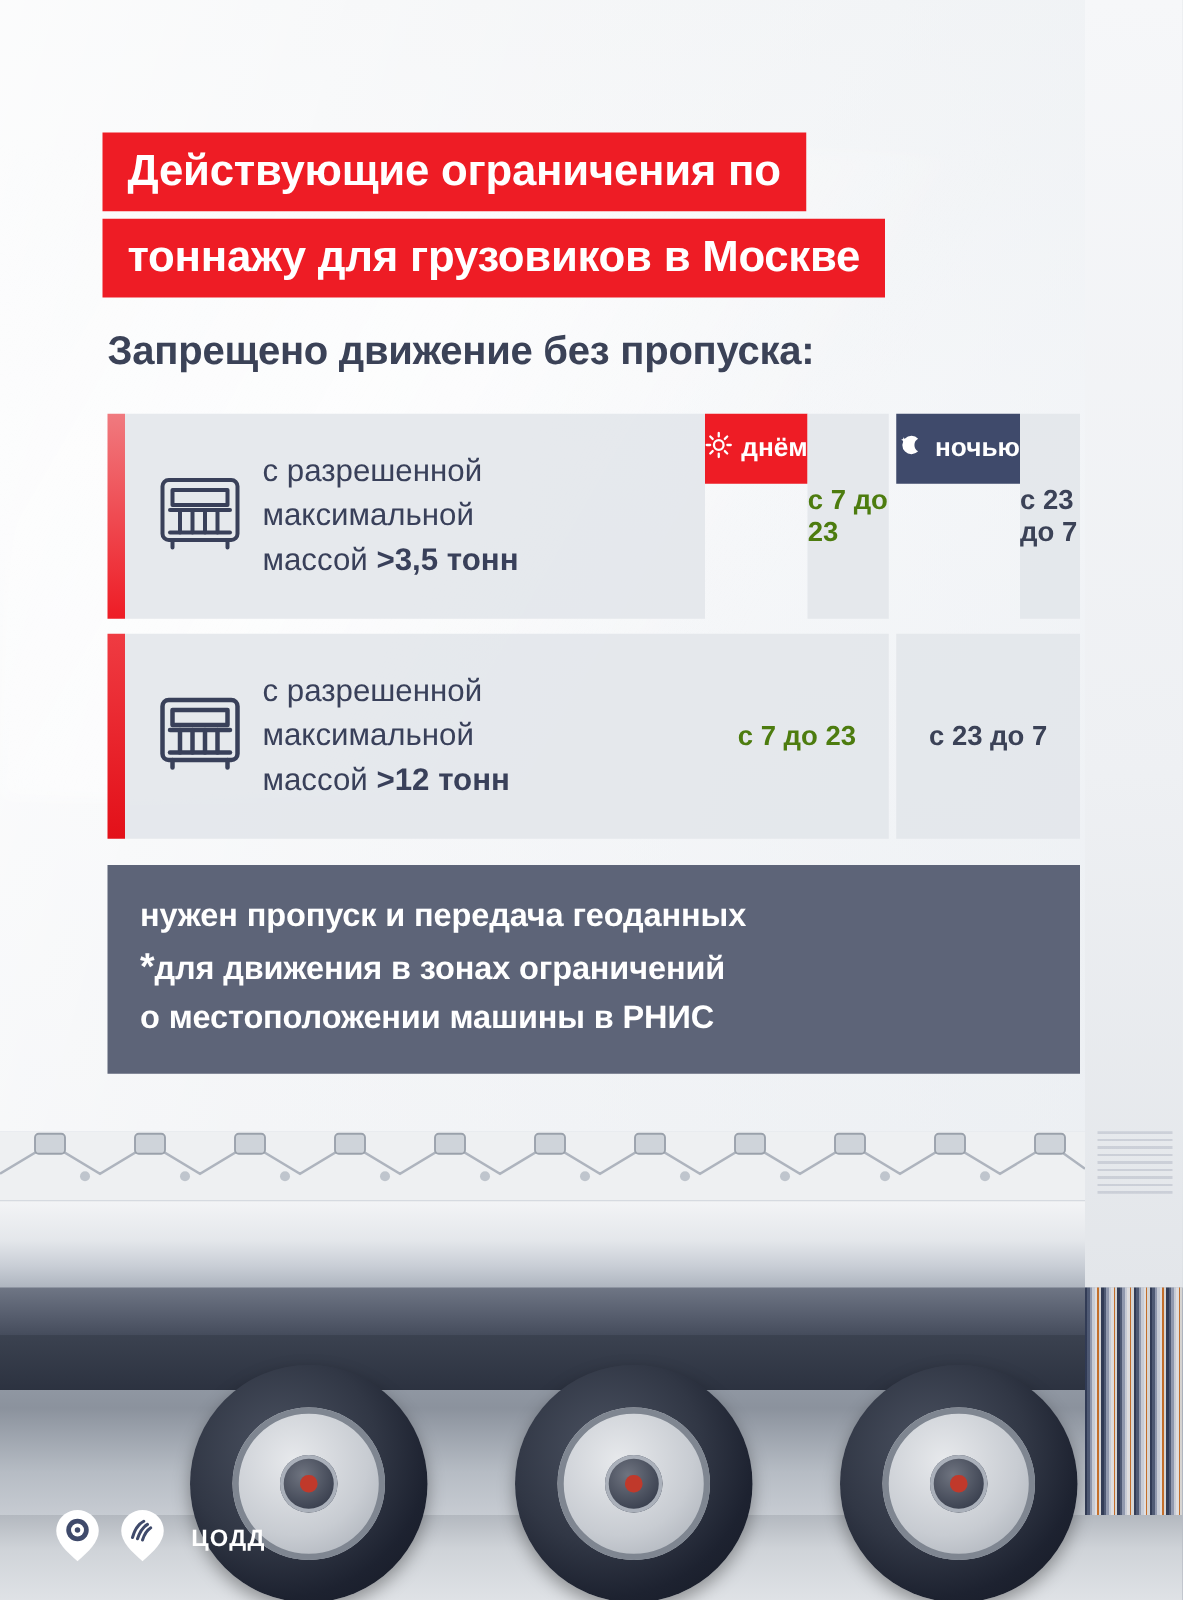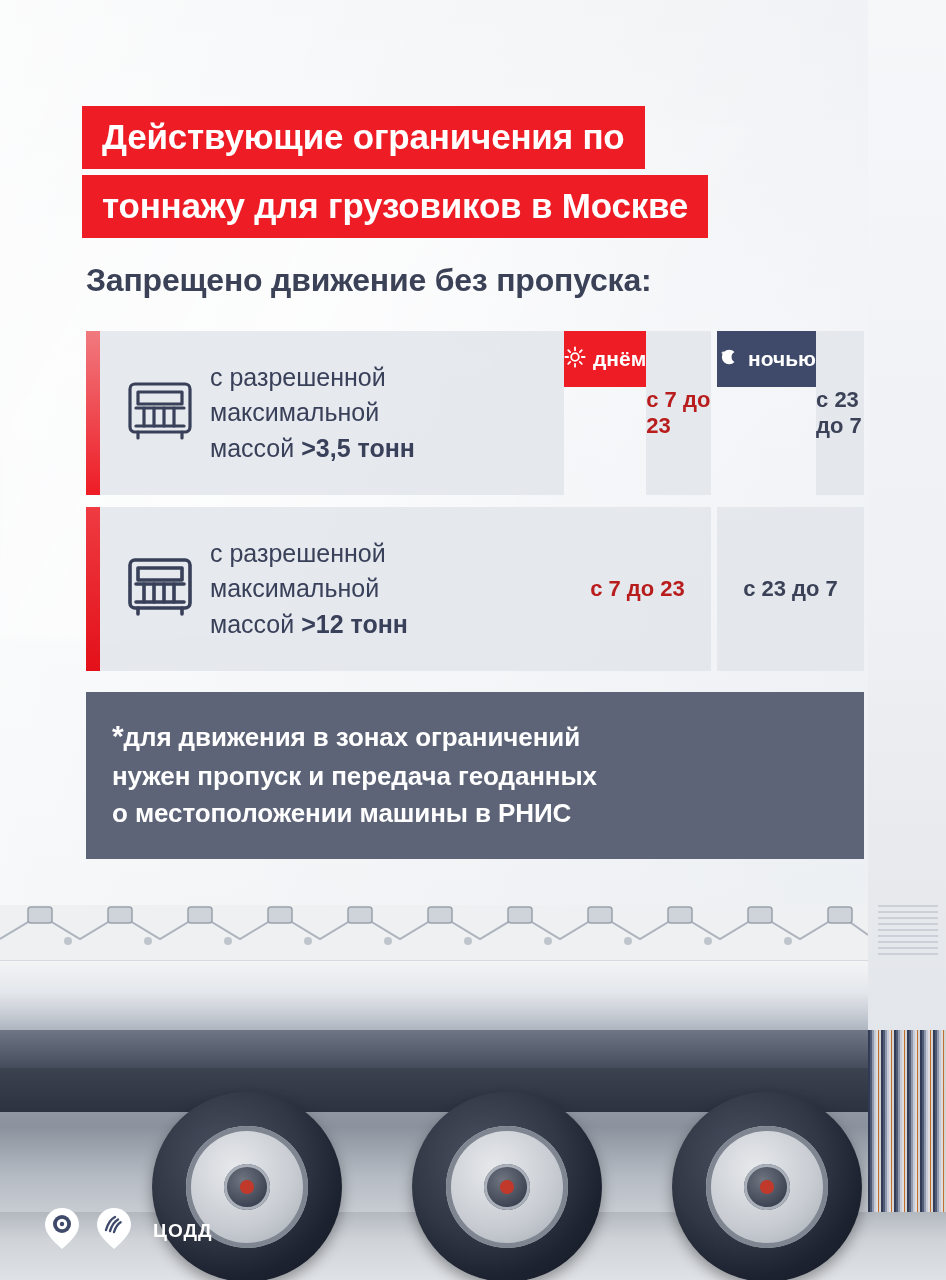"с 7 до 23" .time-col.day .body { color: #b91c1c -> #4d7c0f }
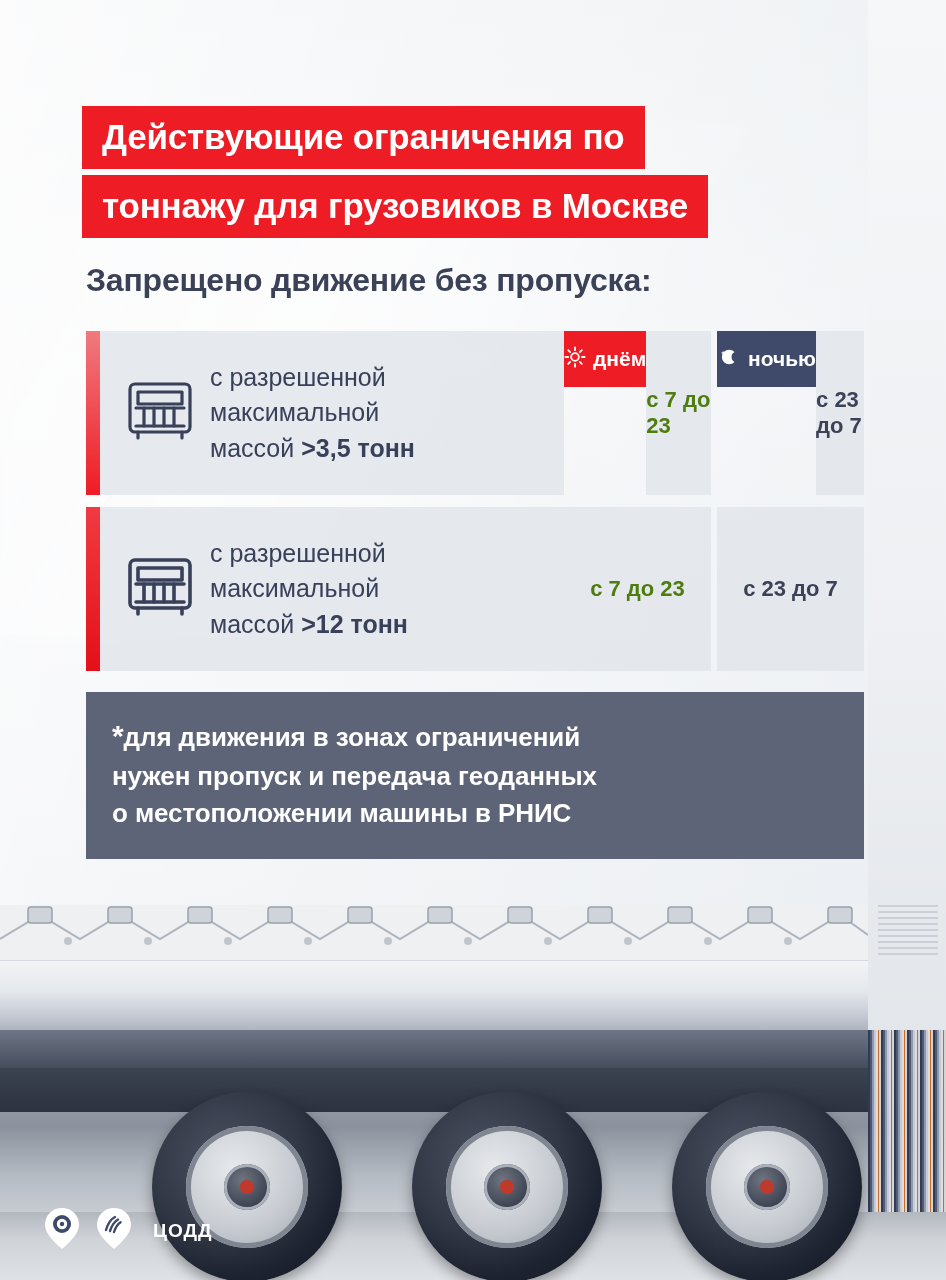"*для движения в зонах ограничений" div { order: before "нужен пропуск и передача геоданных" -> after "нужен пропуск и передача геоданных" }
